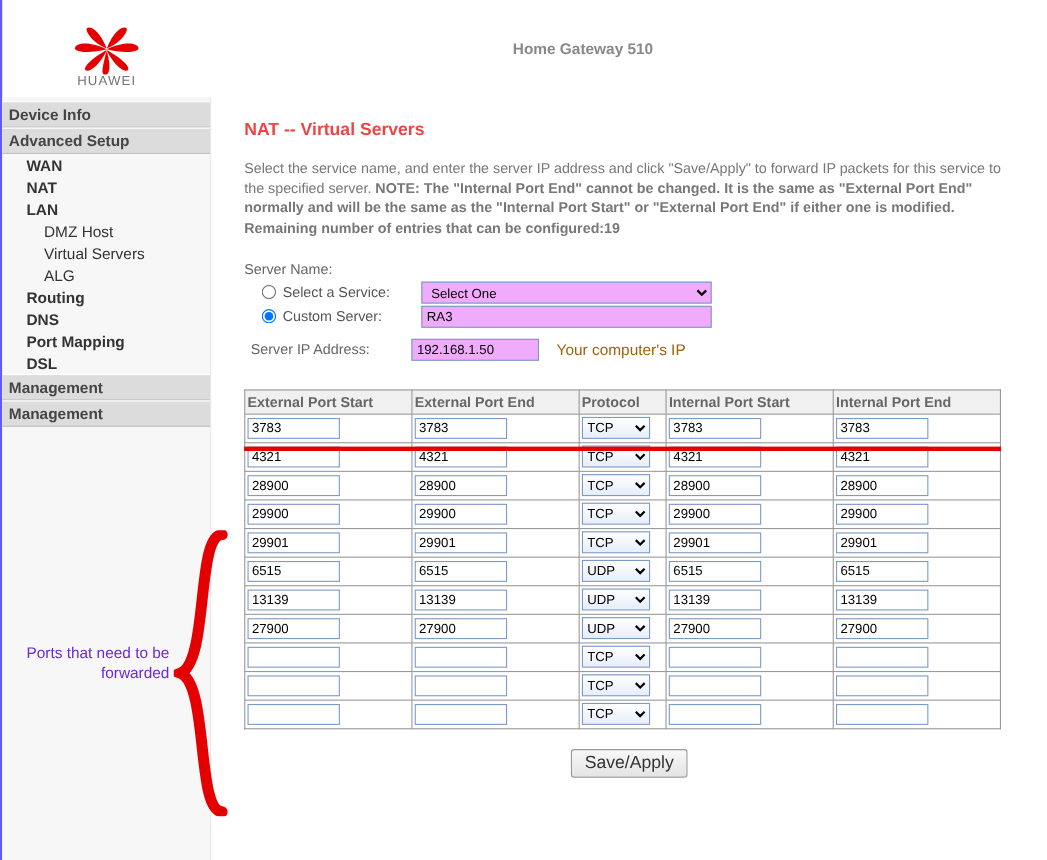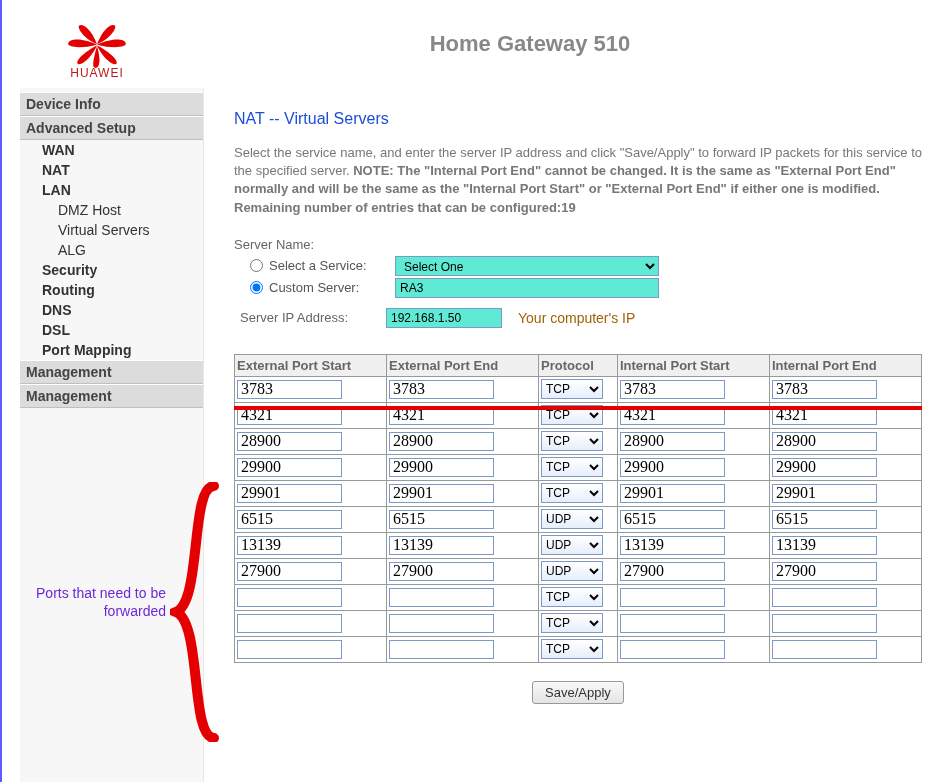"Home Gateway 510" .title { font-size: 22px -> 14px }
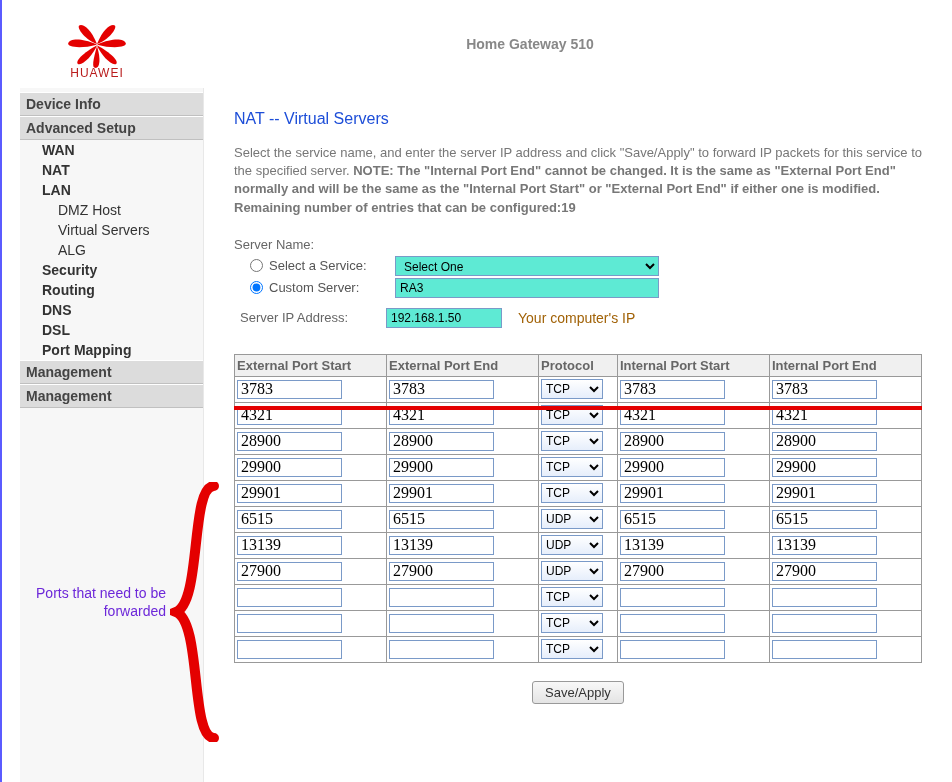"HUAWEI" .logo-text { color: #b91c1c -> #737373 }
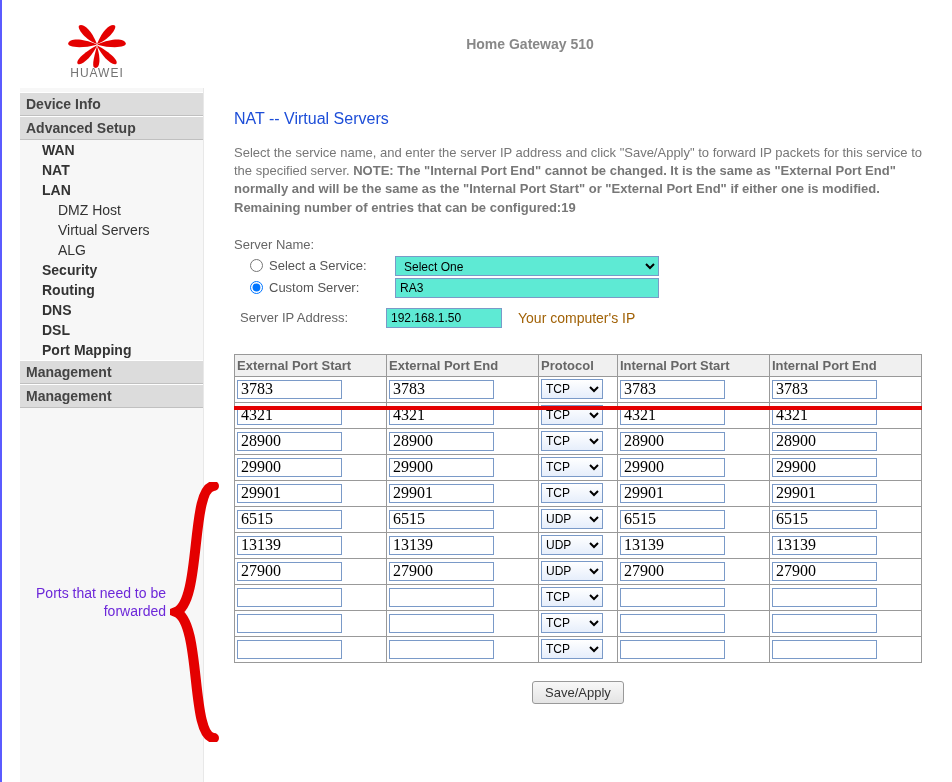"Device Info" .layout { padding-left: 18px -> none }
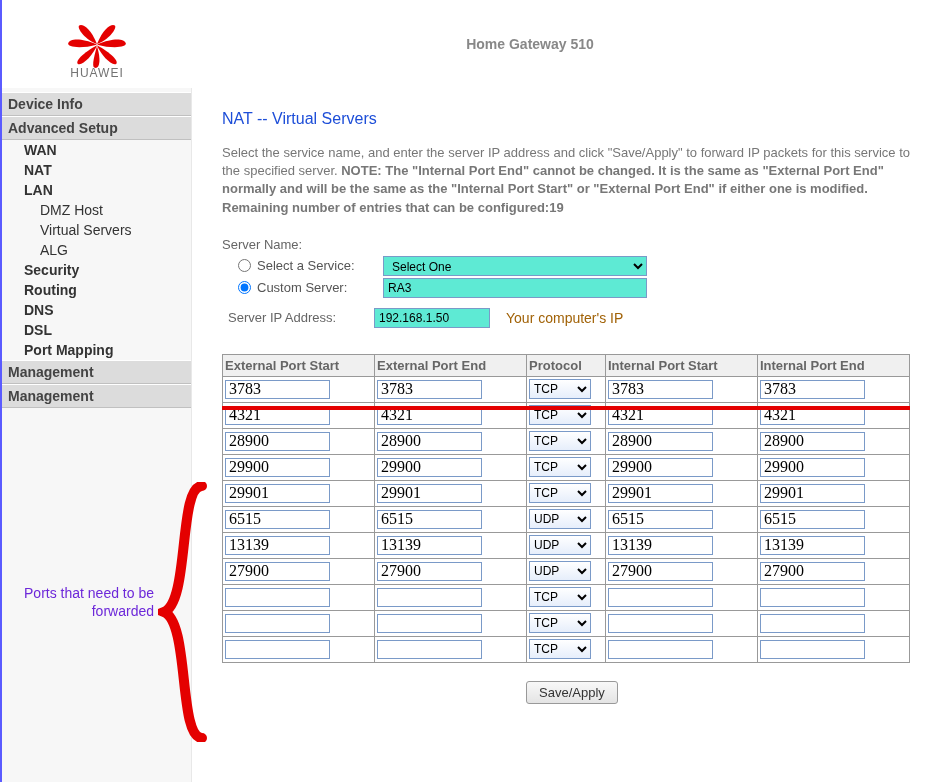"NAT -- Virtual Servers" h2 { color: #1d4ed8 -> #ef4444; font-weight: normal -> bold }
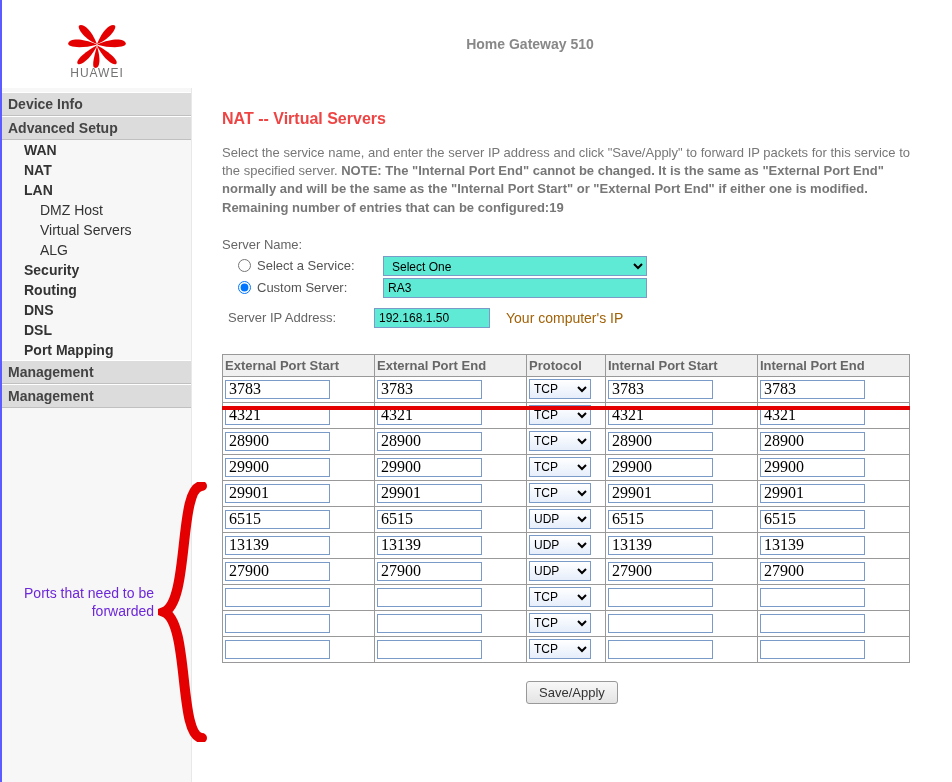"Security" div.nav-item { html: <div>Security</div> -> none }
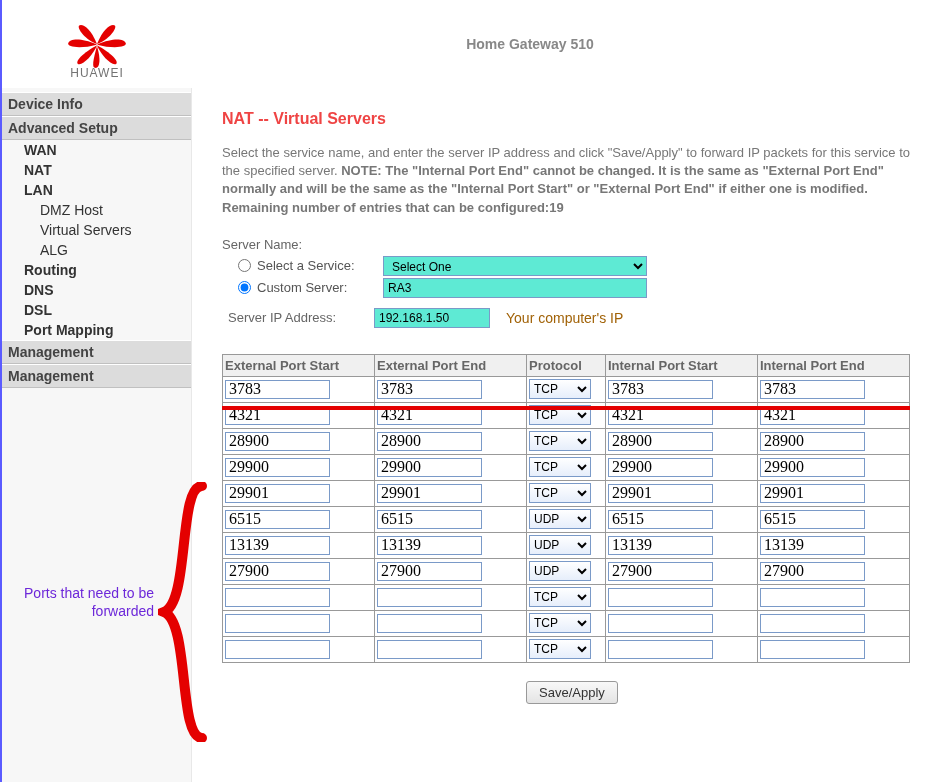"Select One" .field-input { background: #5eead4 -> #f0abfc }
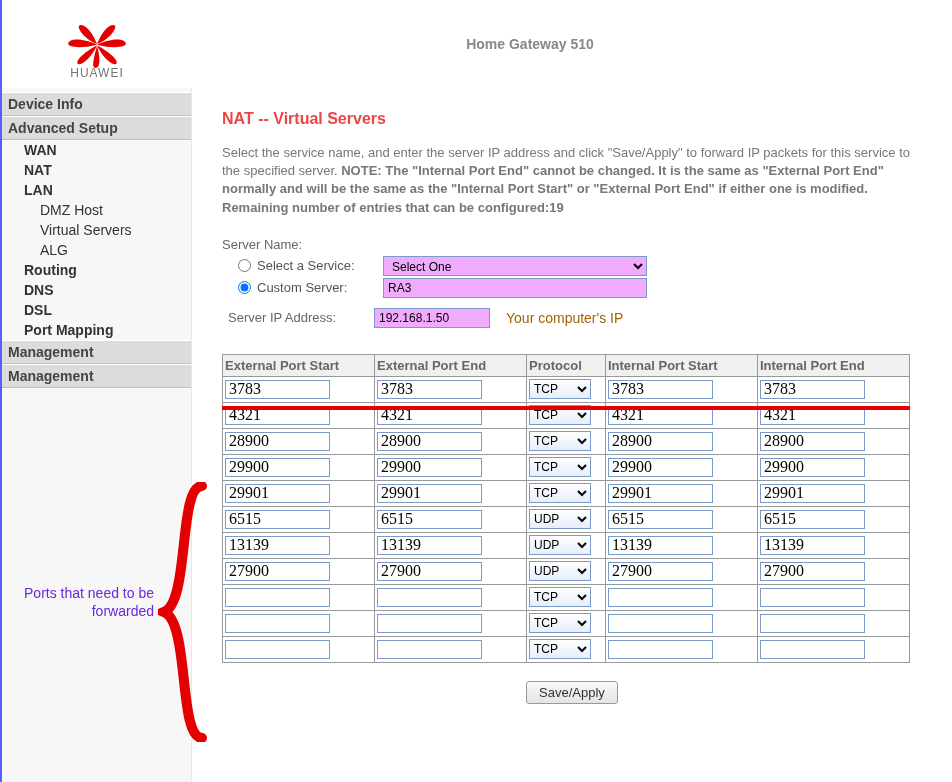"DSL" div.nav-item { order: before "Port Mapping" -> after "Port Mapping" }
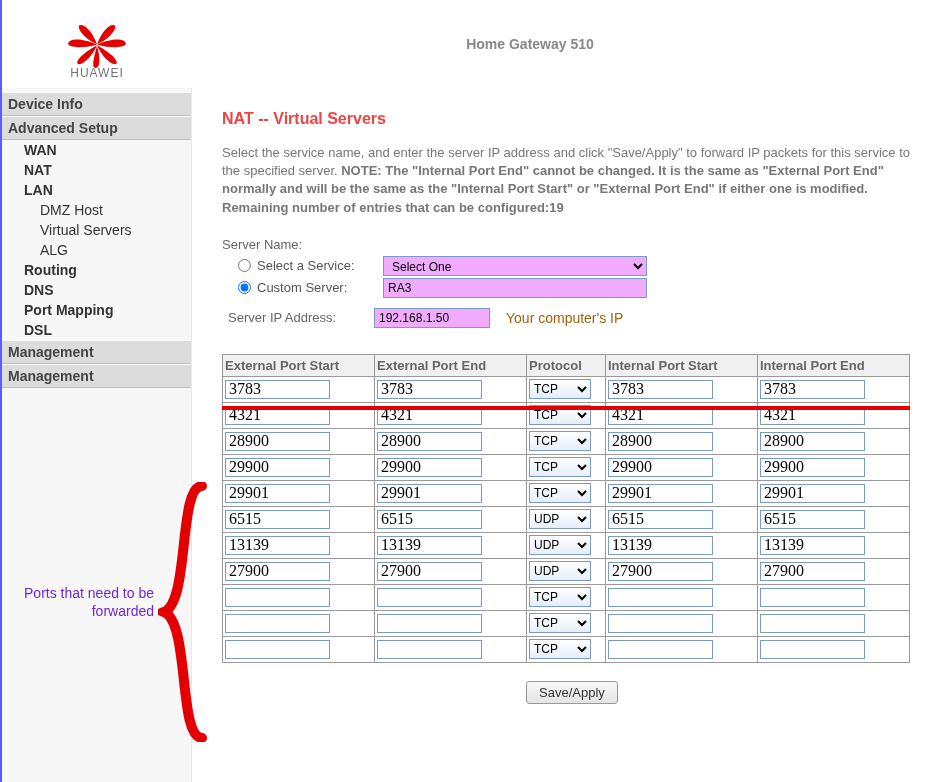"3783" .port-table input.cell { font-family: Liberation Serif, serif -> Liberation Sans, sans-serif; font-size: 16px -> 12px; width: 105px -> 84px }
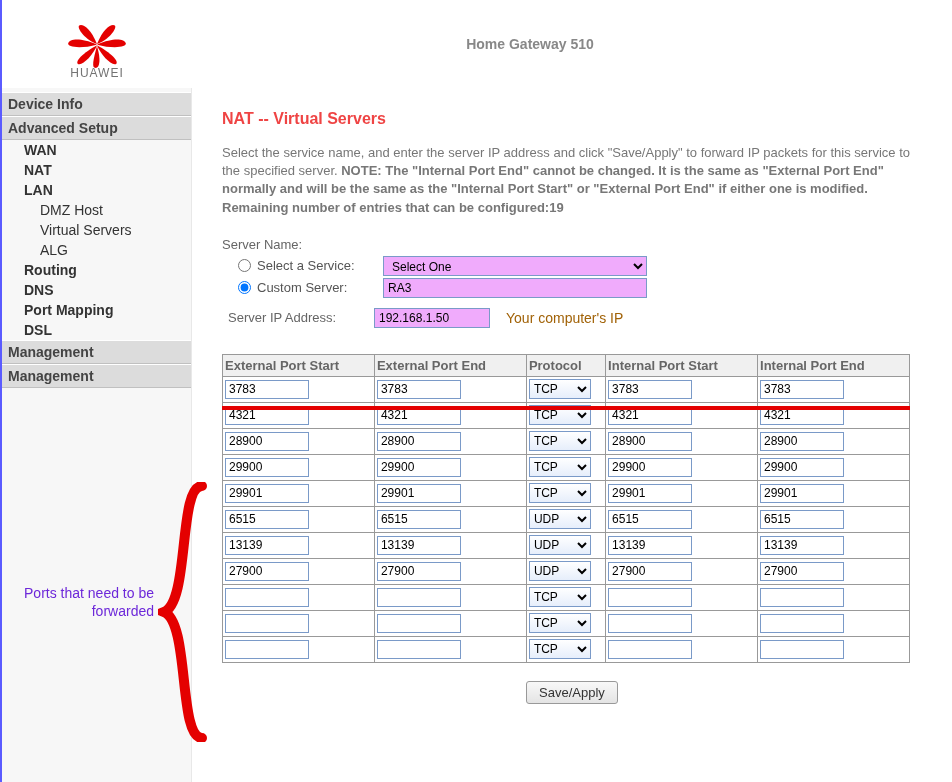"Save/Apply" .btn { font-size: 13px -> 16px }
